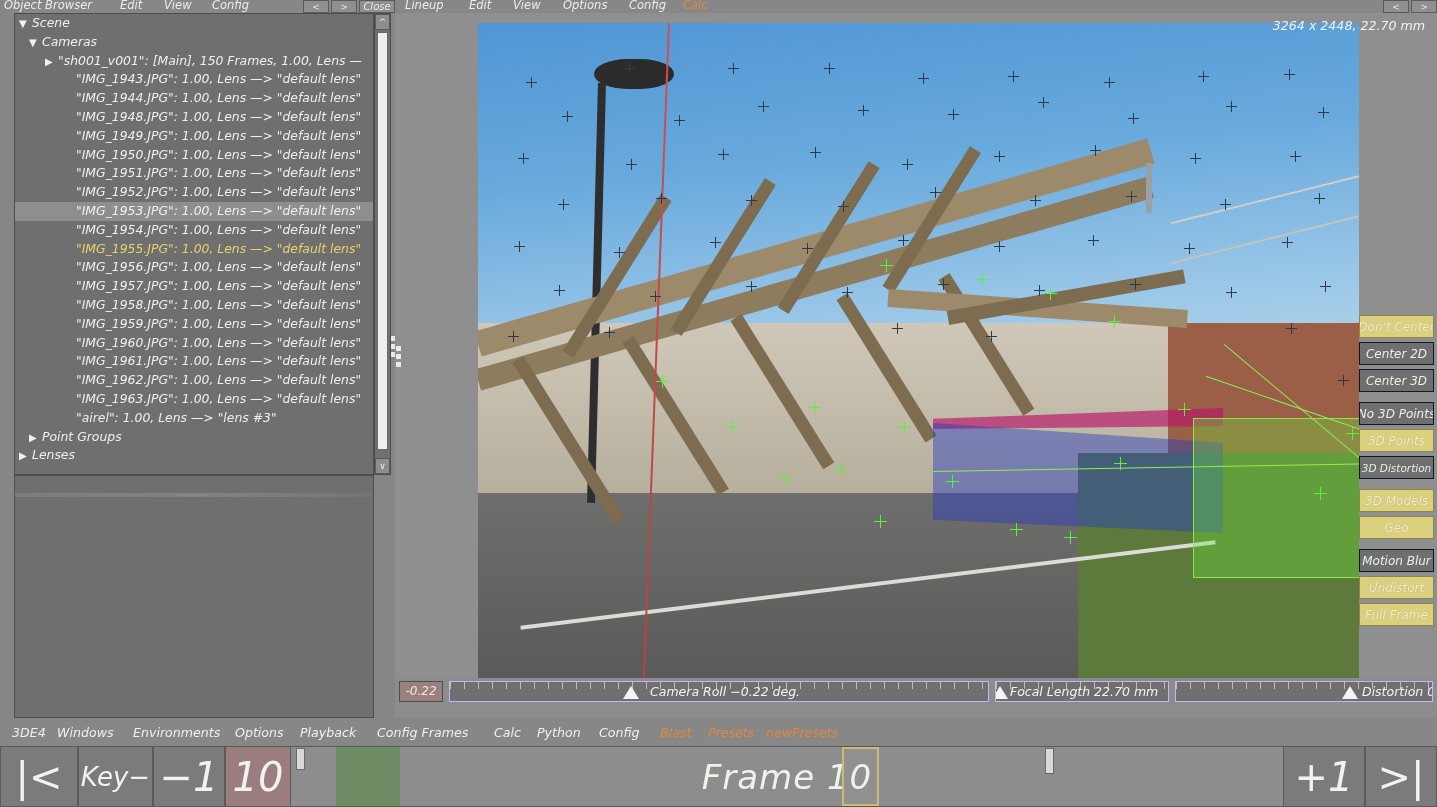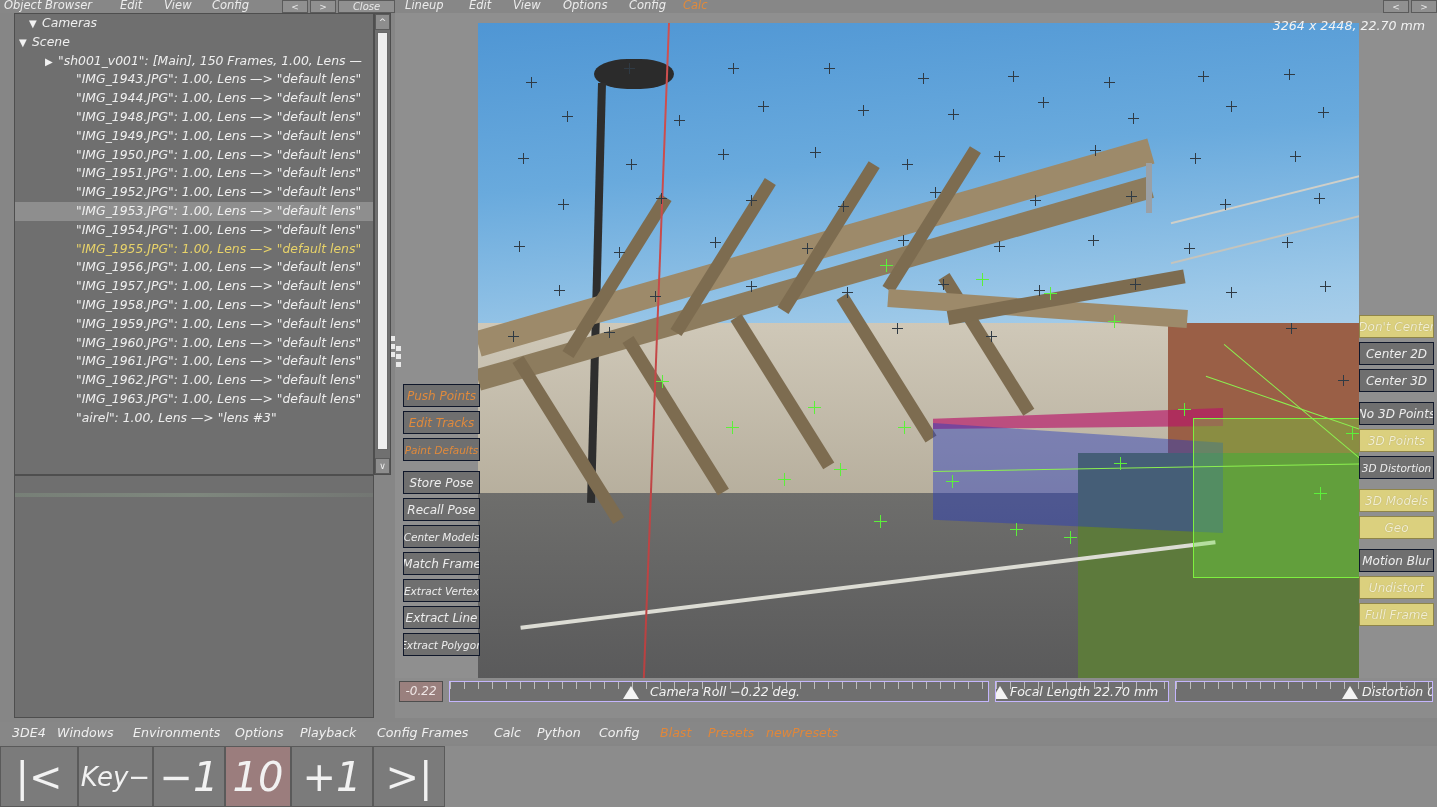"Close" .chipbtn.wide { width: 57px -> 36px }
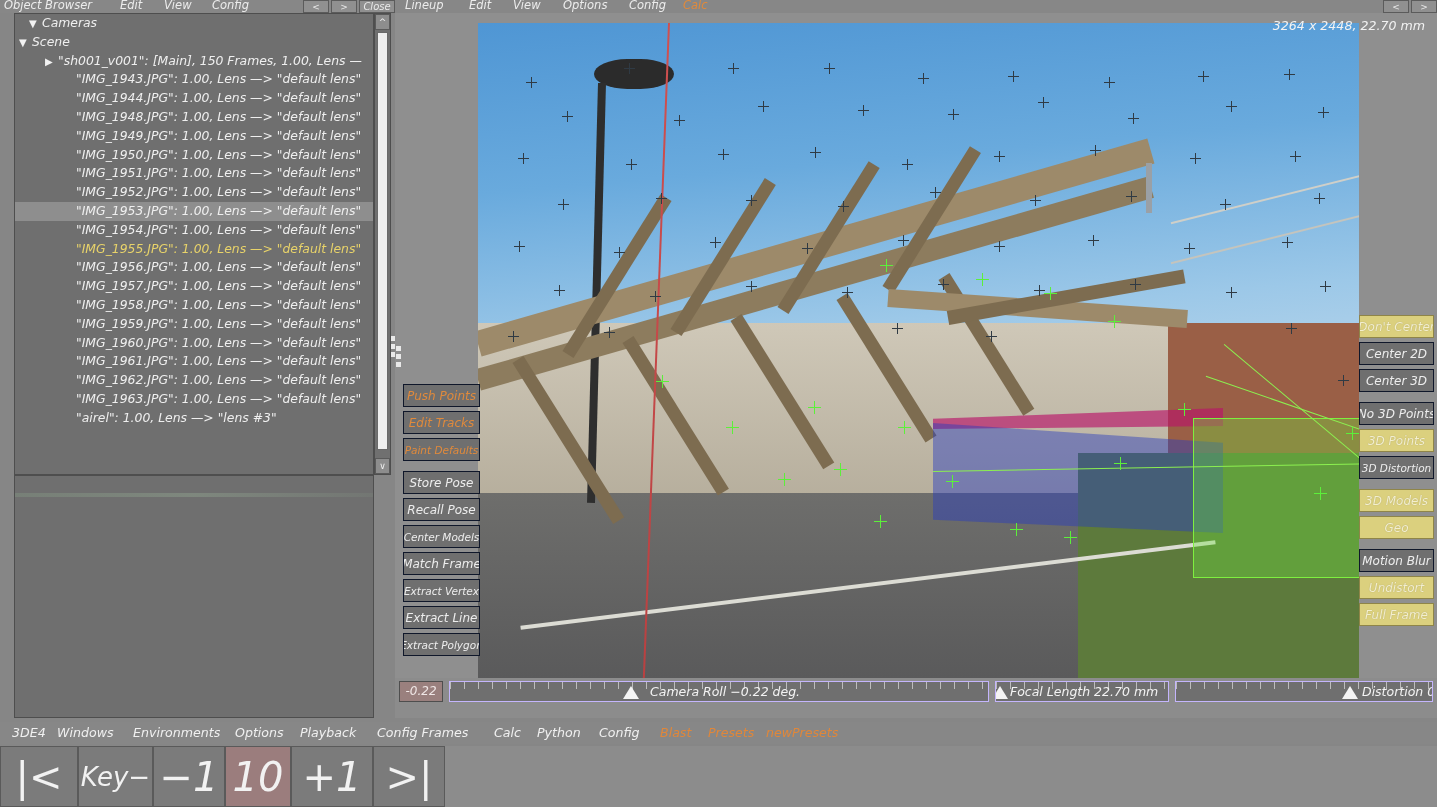"▼ Cameras" div.trow { order: before "▼ Scene" -> after "▼ Scene" }
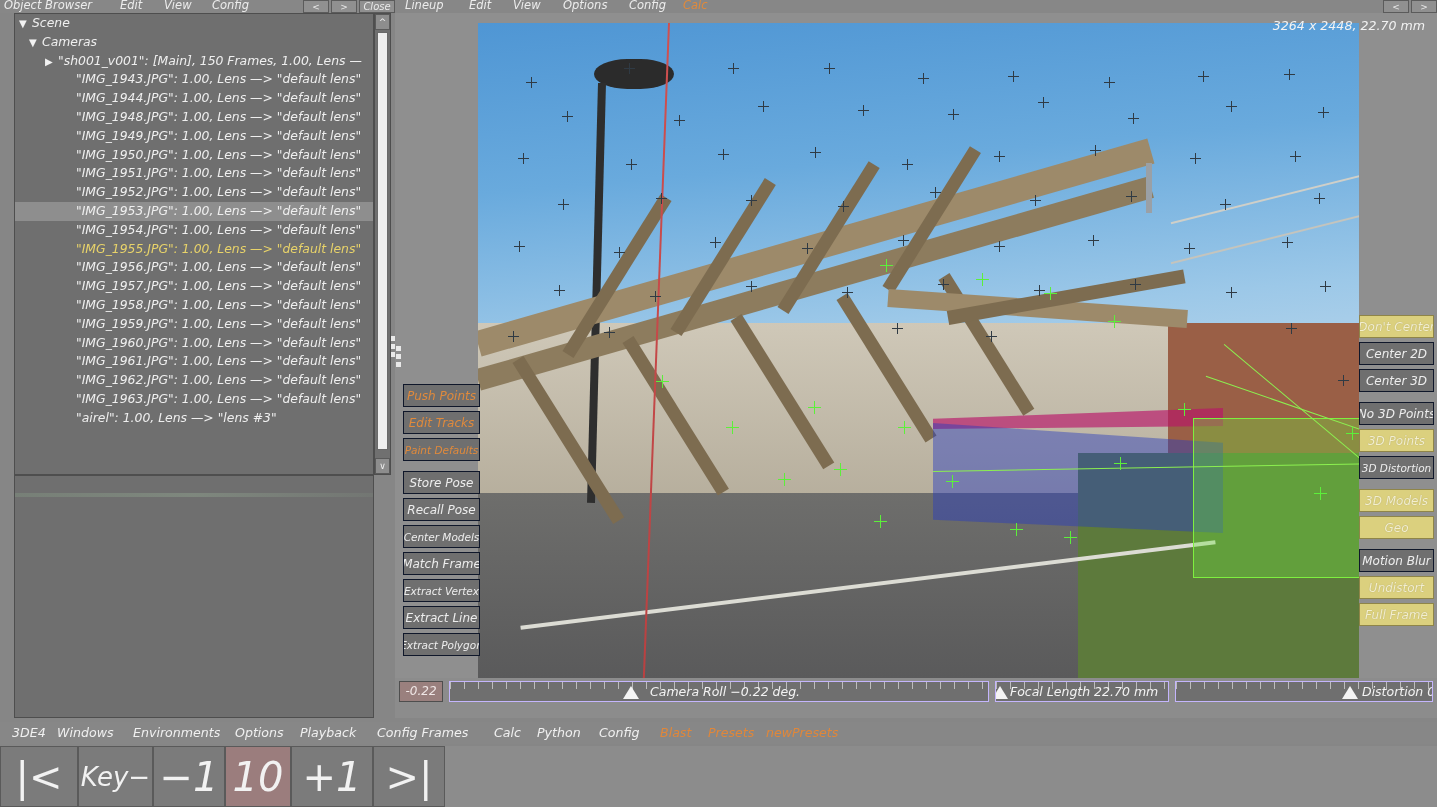"Push Points" div { html: <div> <div>Push Points</div> <div>Edit Tracks</div> <div>Paint Defaults</div> <div>Store Pose</div> <div>Recall Pose</div> <div>Center Models</div> <div>Match Frame</div> <div>Extract Vertex</div> <div>Extract Line</div> <div>Extract Polygon</div> </div> -> none }
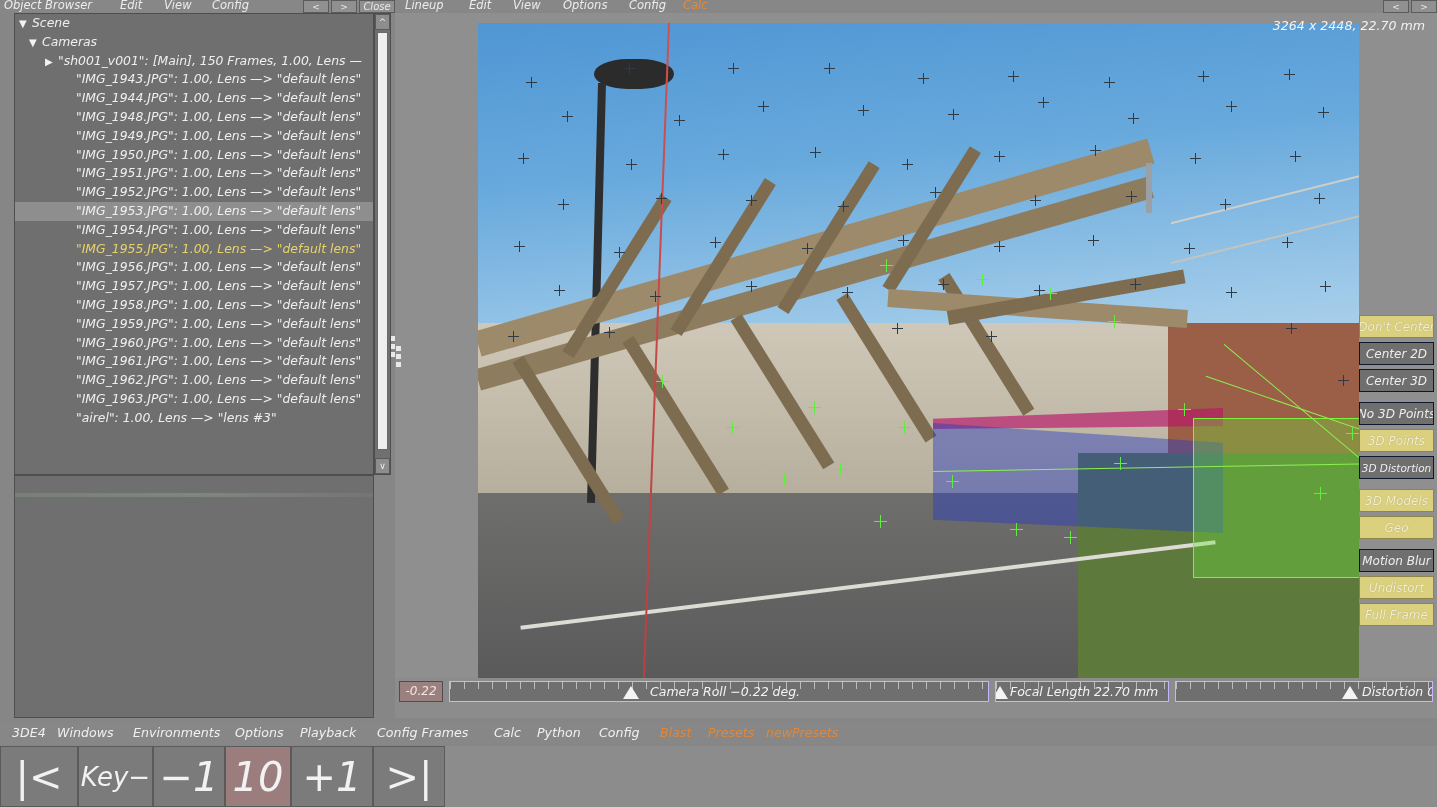"▶ Point Groups" div.trow { html: none -> <div><span>▶</span><span>Point Groups</span></div> }
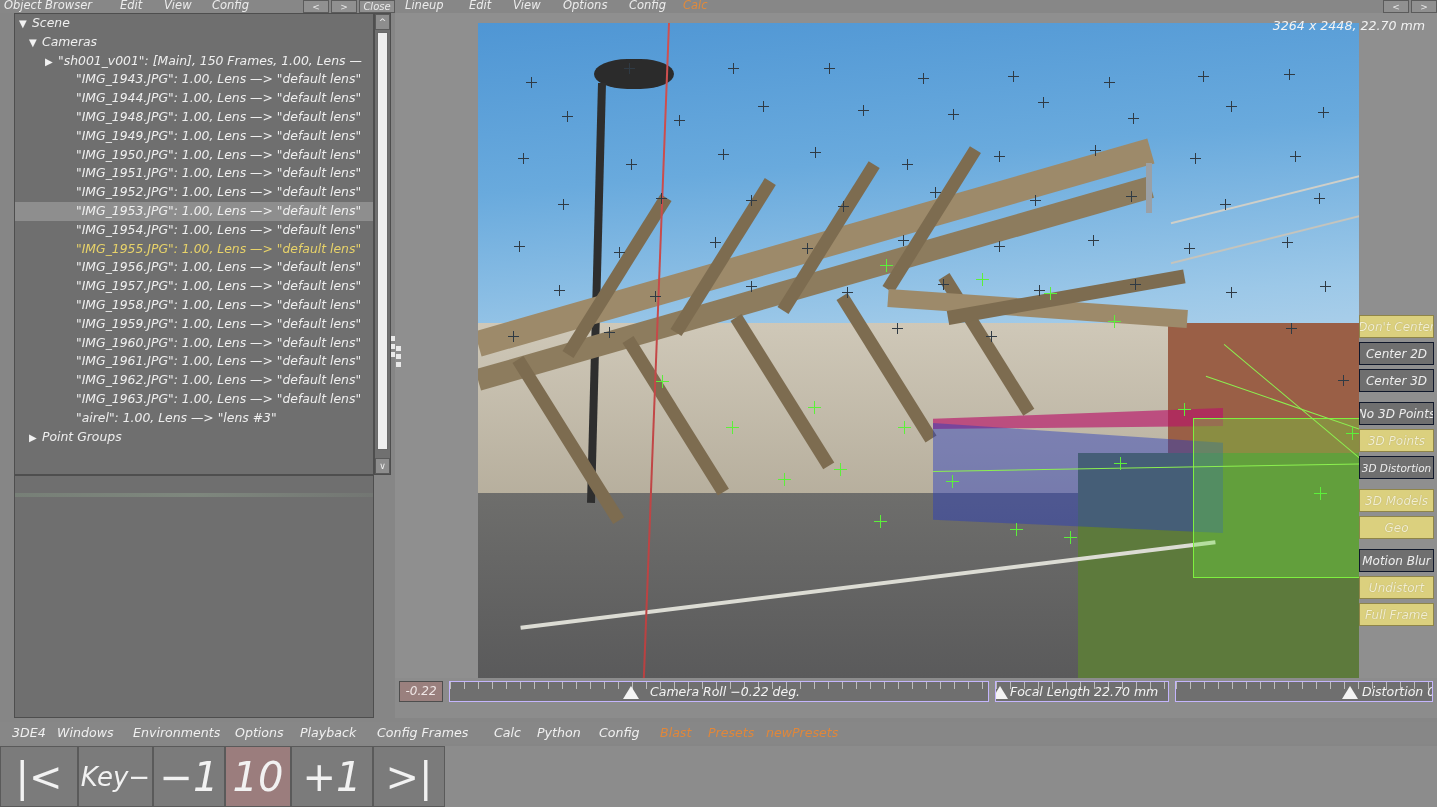"▶ Lenses" div.trow { html: none -> <div><span>▶</span><span>Lenses</span></div> }
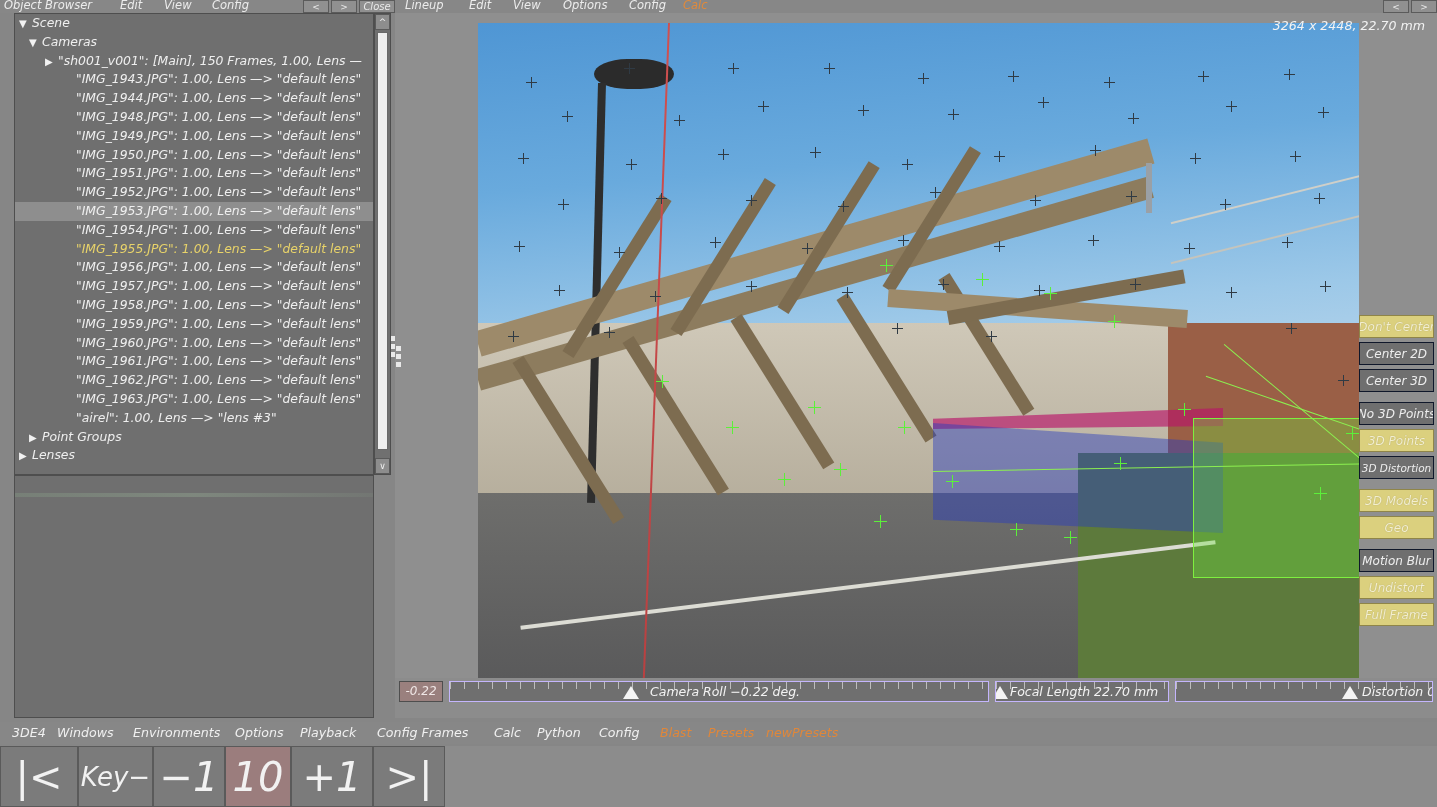"Frame 10" div { html: none -> <div> <div></div> <div></div> <div>Frame 10</div> <div></div> <div></div> <svg> <polygon></polygon> </svg> </div> }
